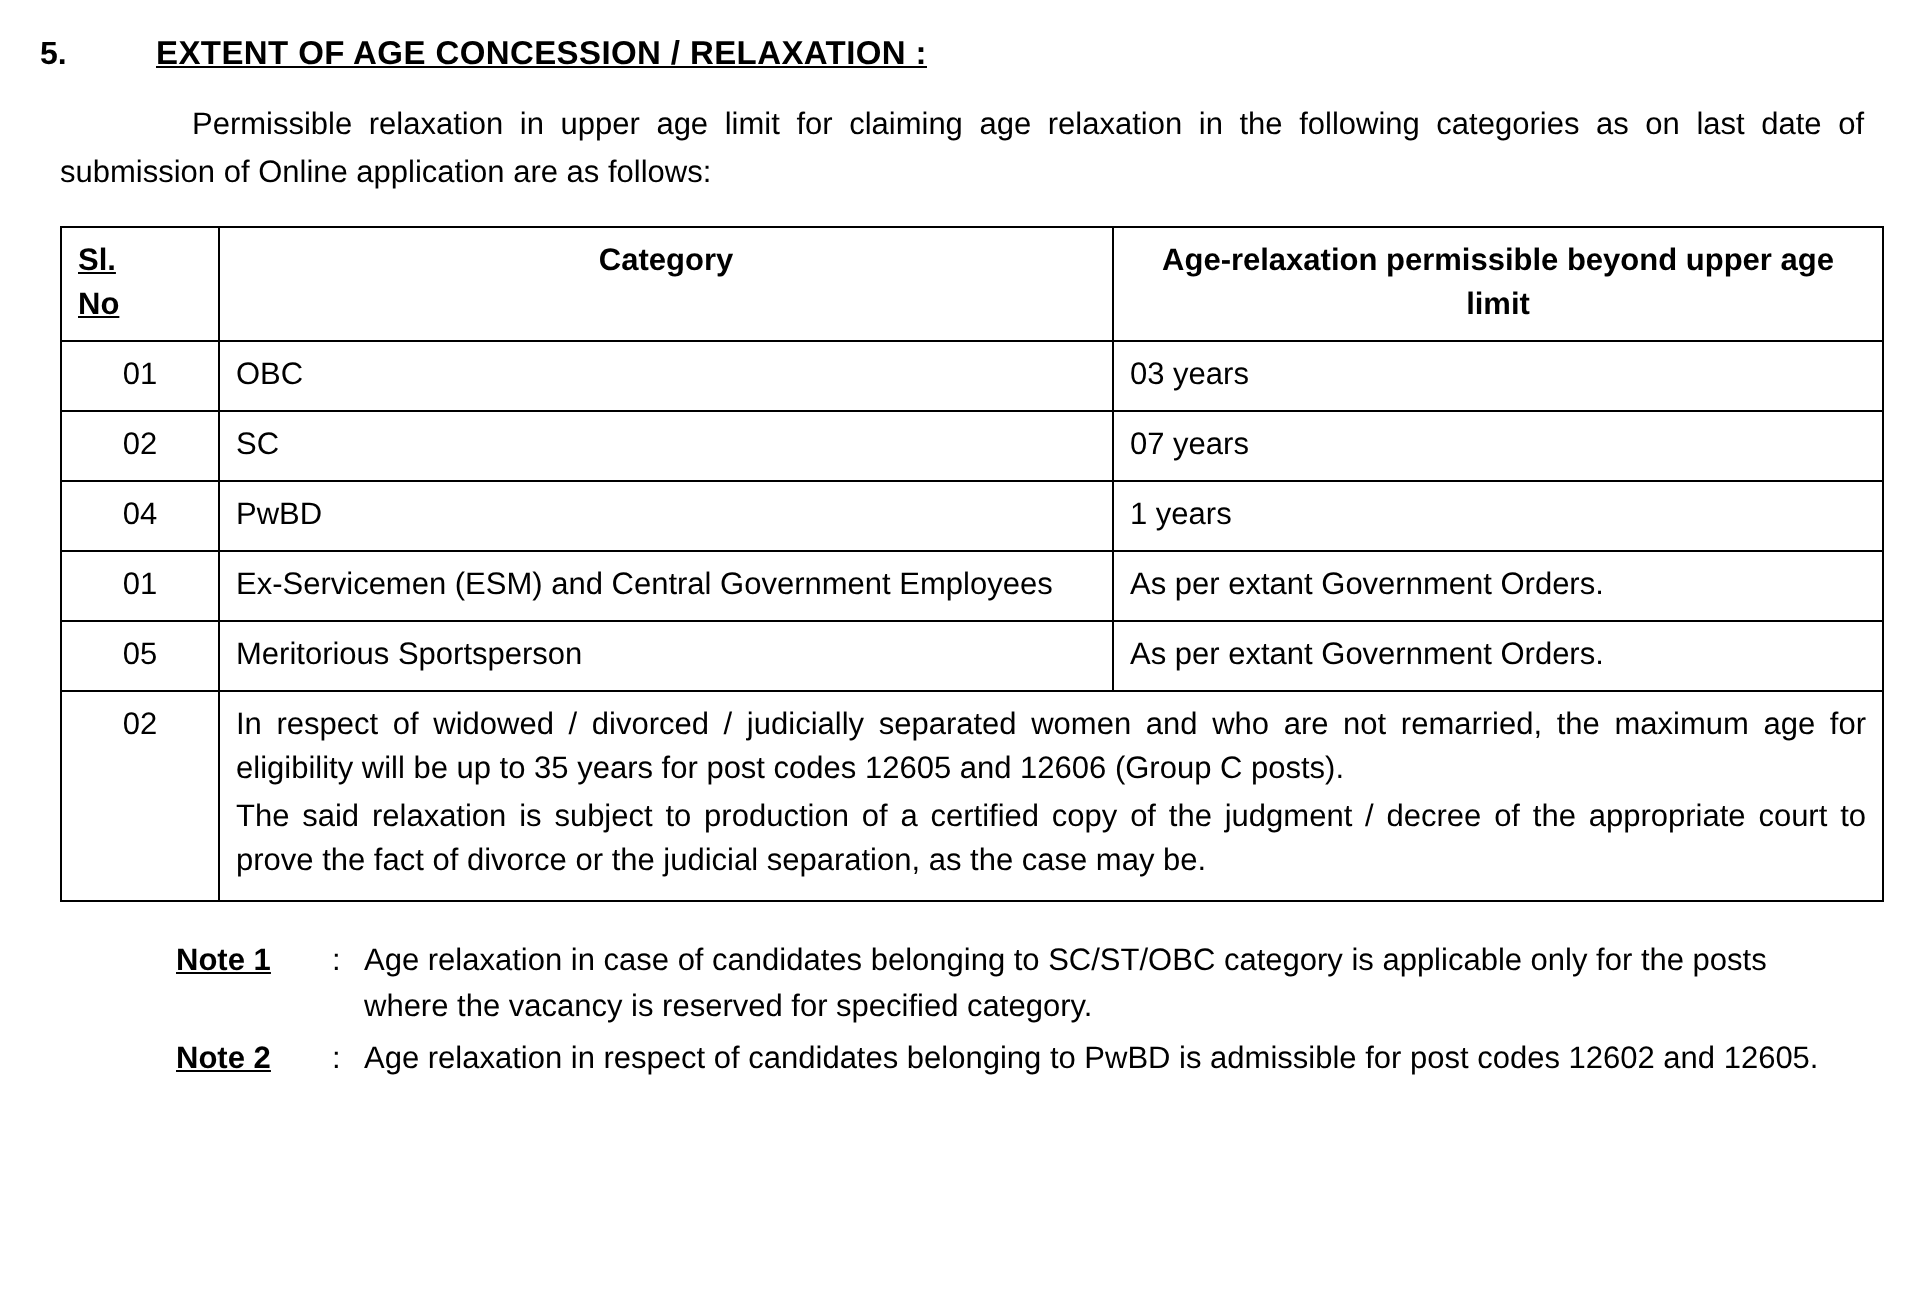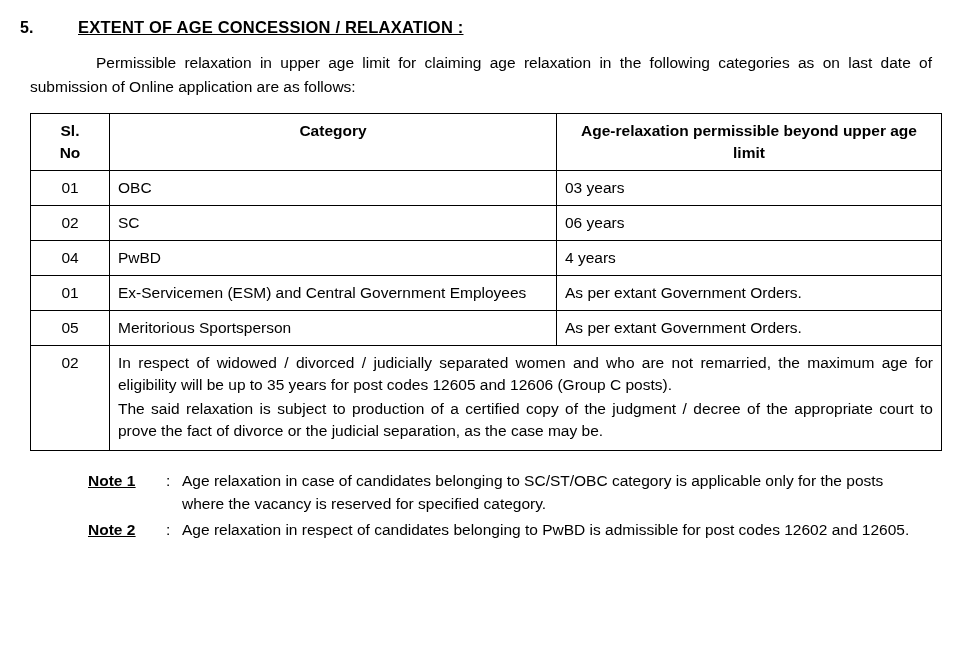"Sl." th.c-sl { text-align: center -> left; text-decoration: none -> underline }
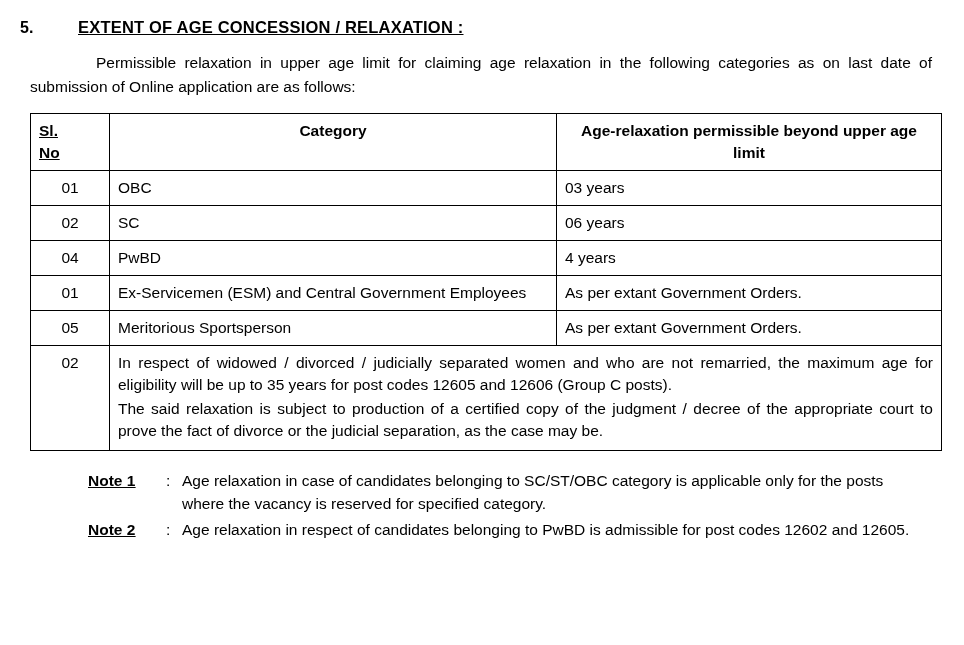"06 years" td.c-age { text: 06 -> 07 }
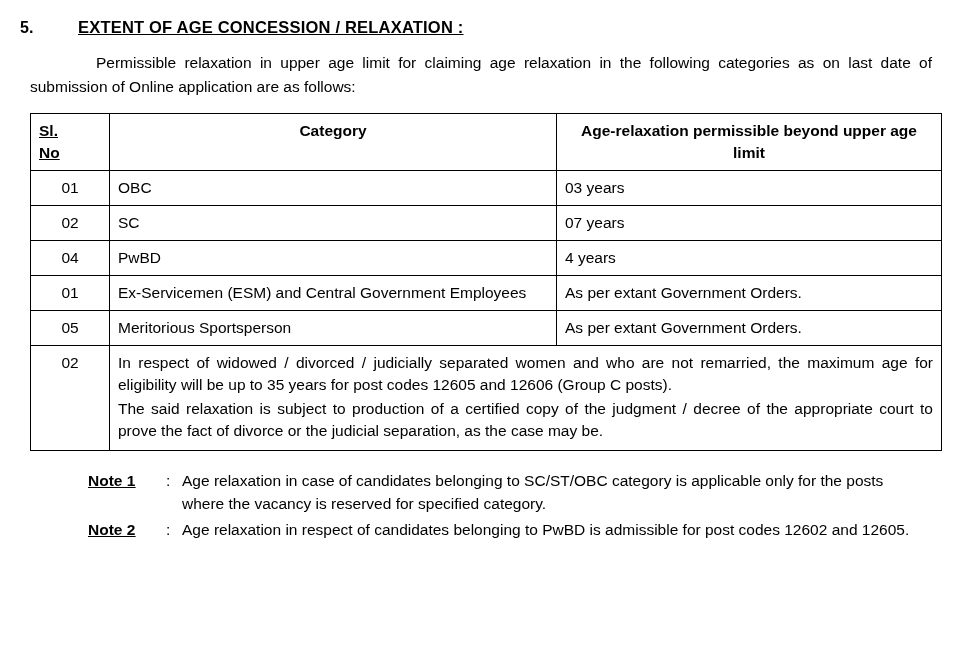"4 years" td.c-age { text: 4 -> 1 }
